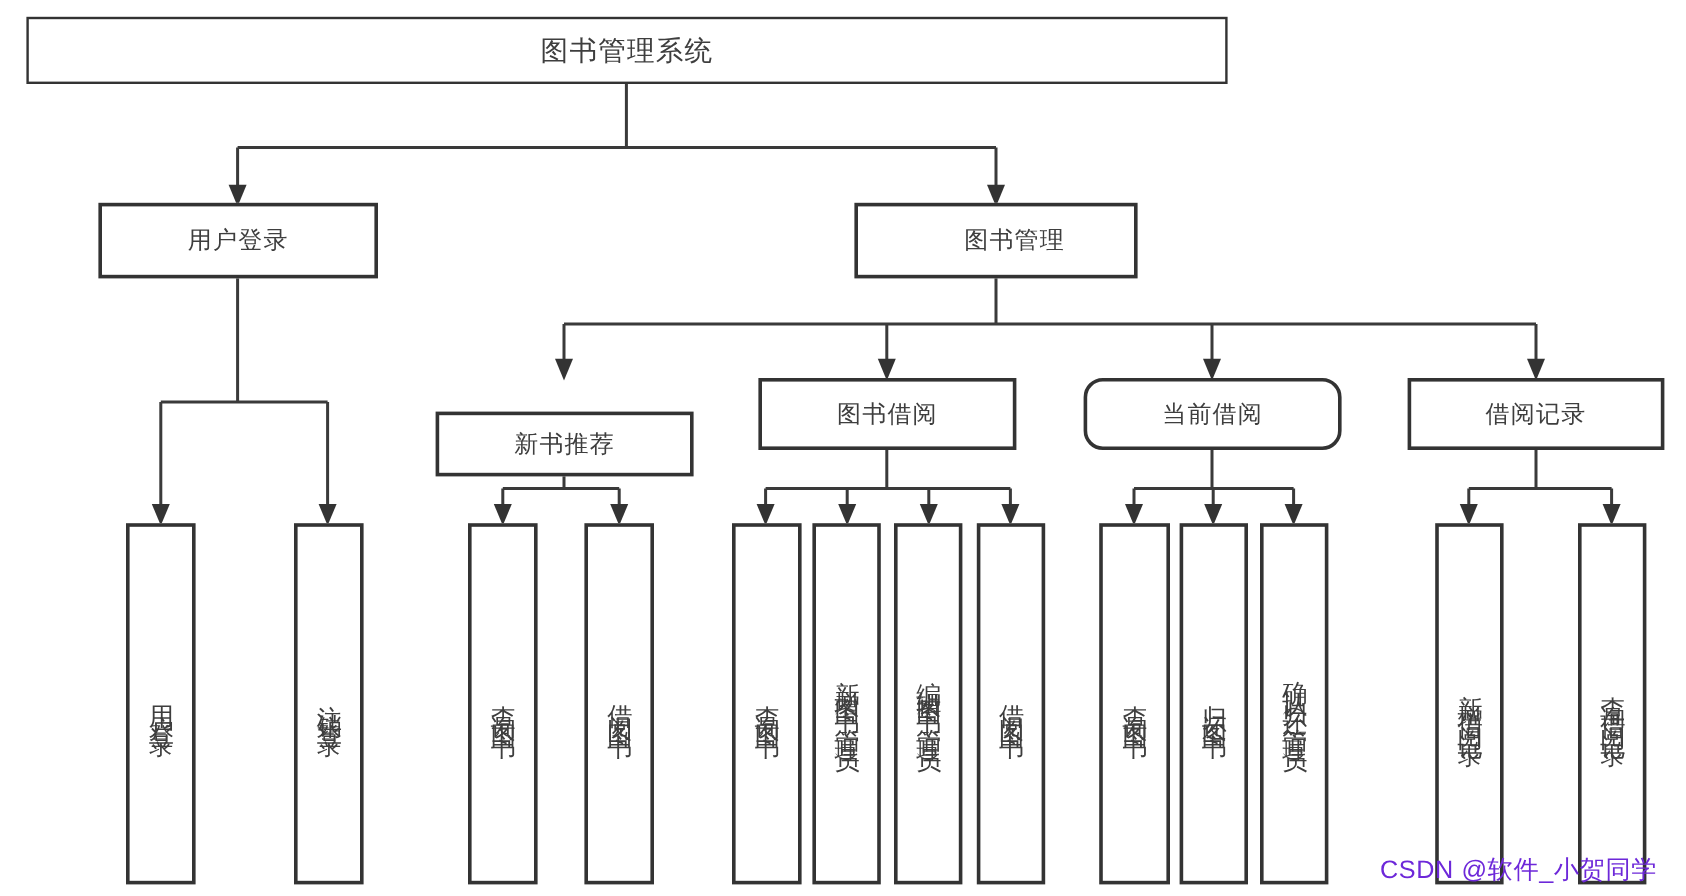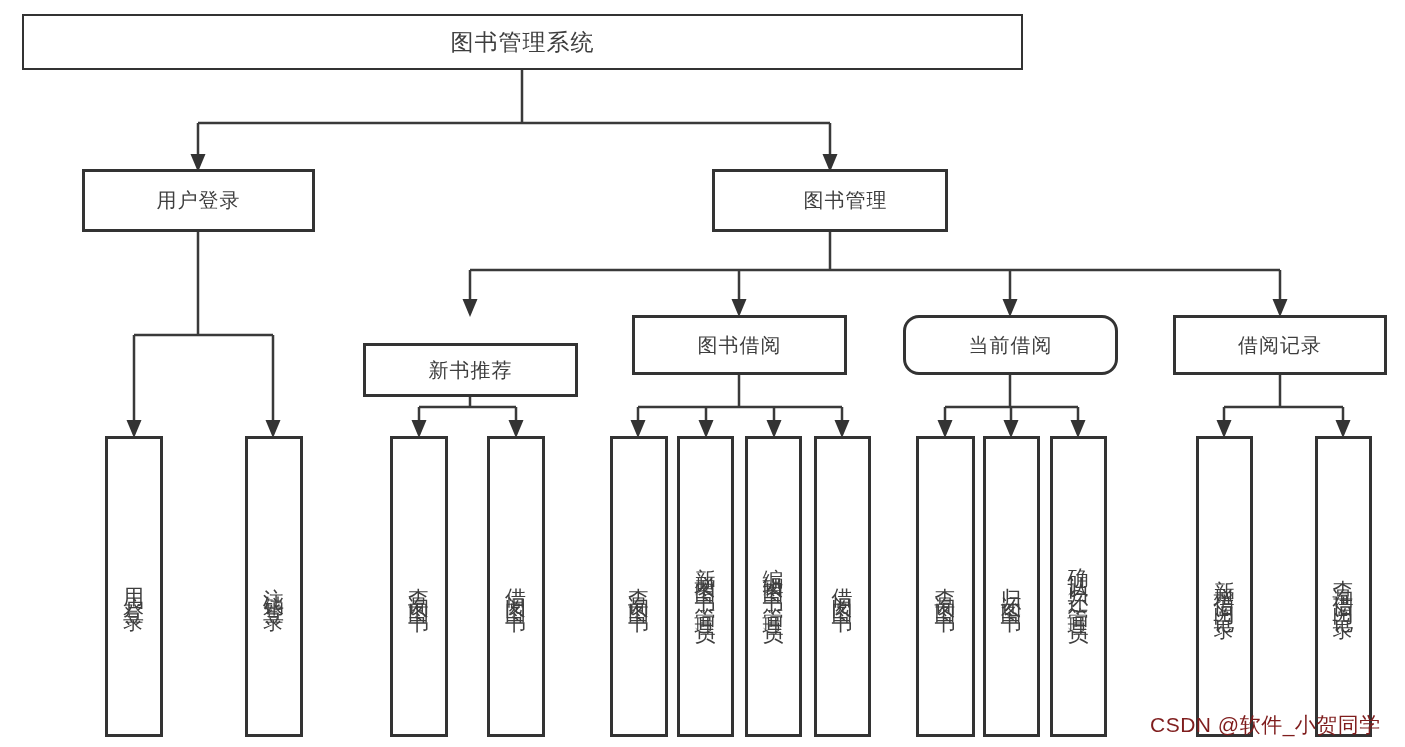"CSDN @软件_小贺同学" .watermark { color: #7f1d1d -> #6d28d9 }
